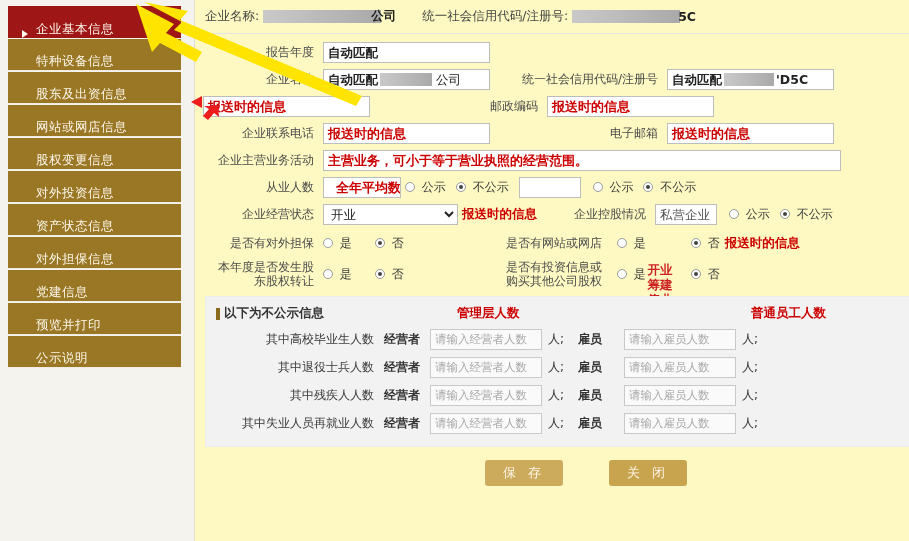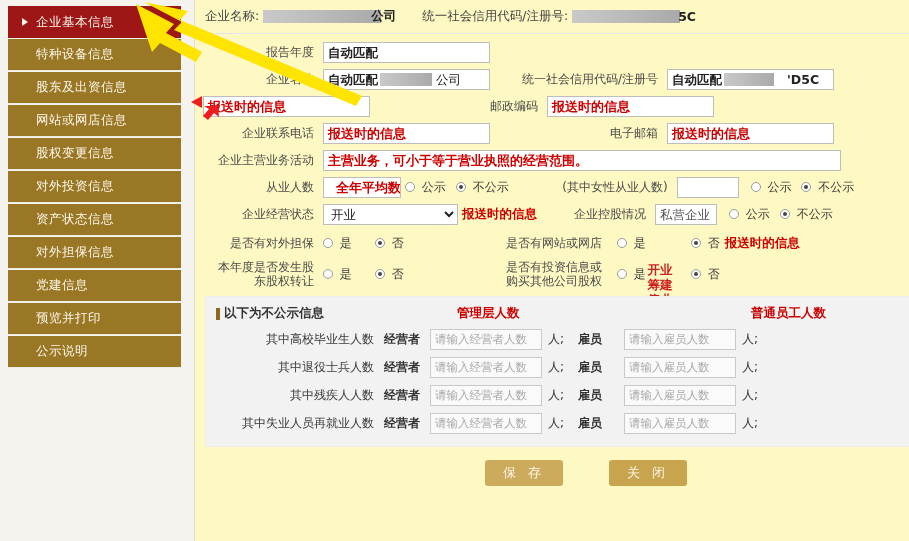"企业基本信息" .side-item { align-items: center -> flex-end }
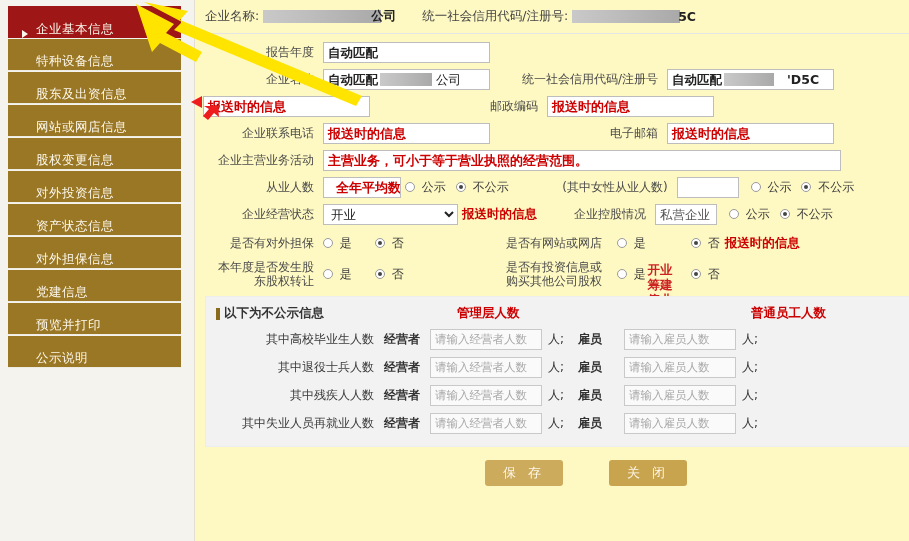"'D5C" span { margin-left: 13px -> 2px }
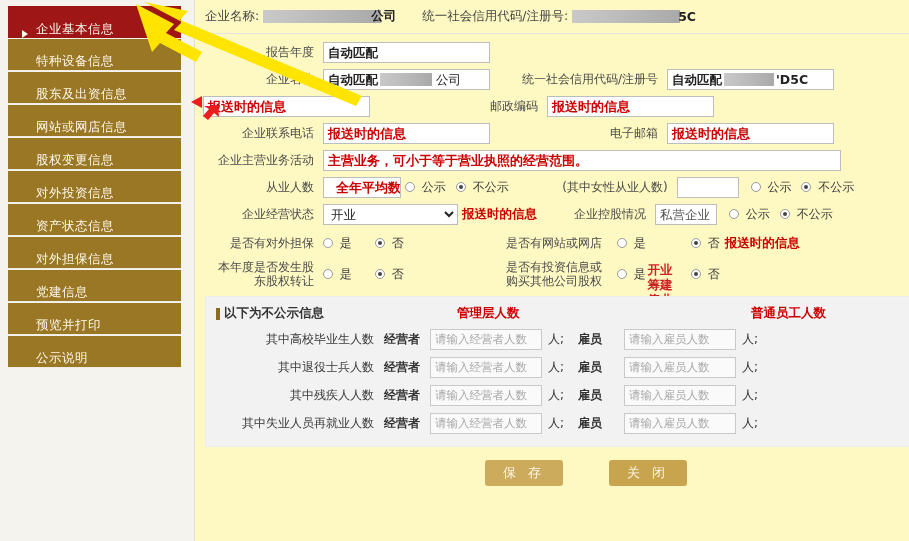"(其中女性从业人数)" div.lbl { html: <div>(其中女性从业人数)</div> -> none }
